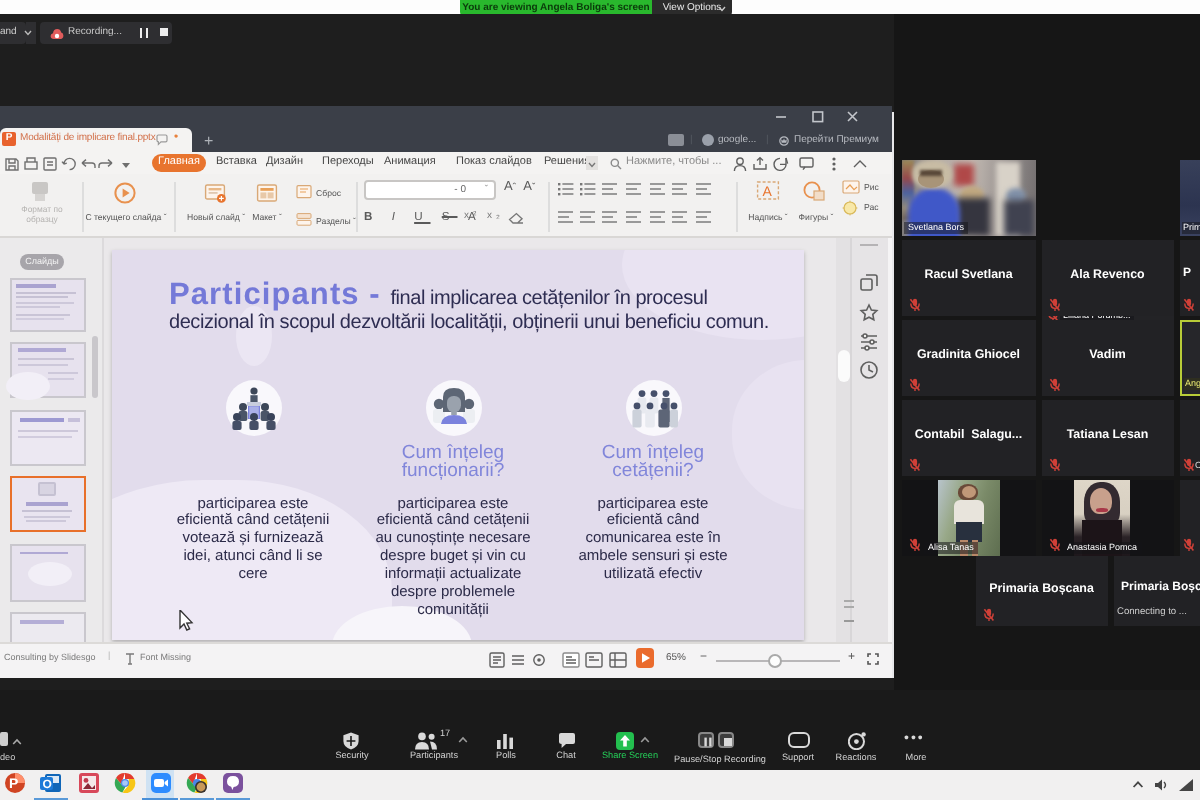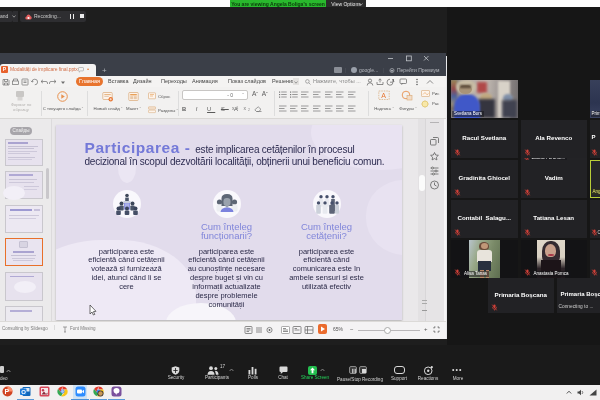"Participarea -" span { text: Participarea -> Participants }
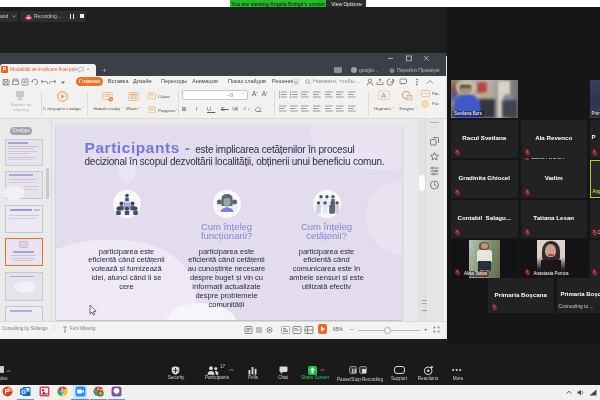"este implicarea cetățenilor în procesul" span { text: este -> final }
